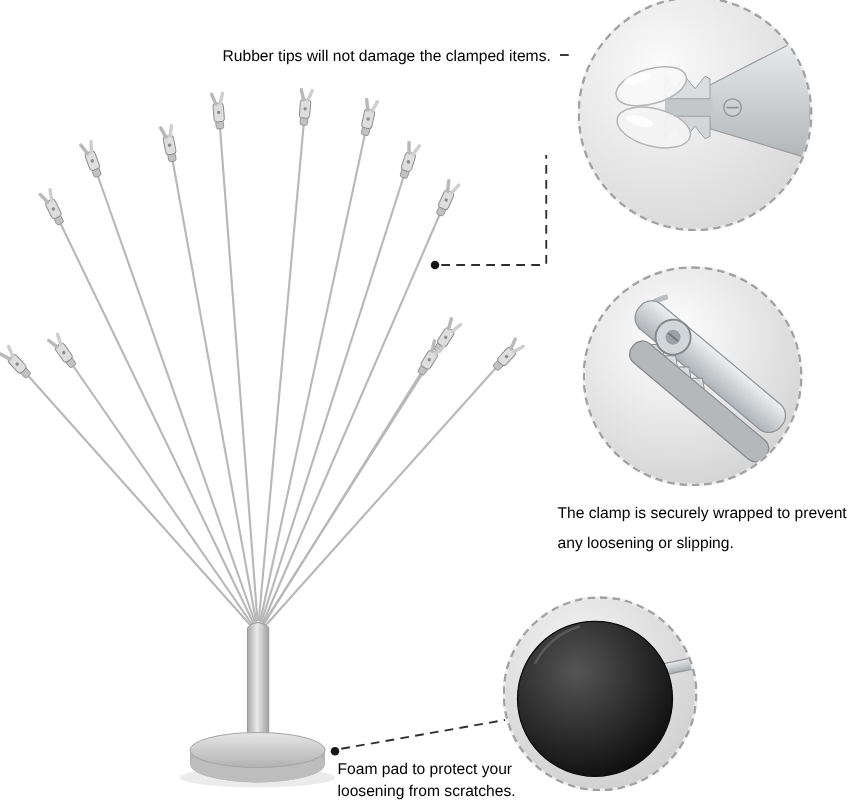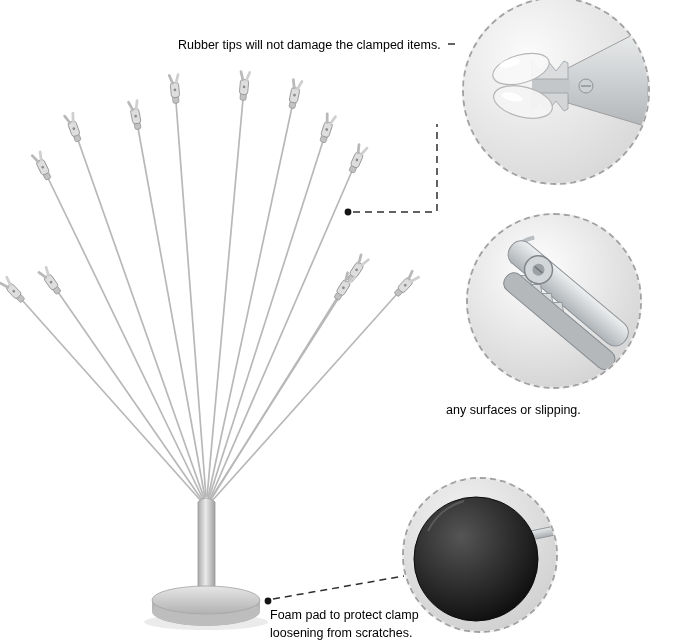"The clamp is securely wrapped" div { html: none -> <div>The clamp is securely wrapped to prevent</div> }
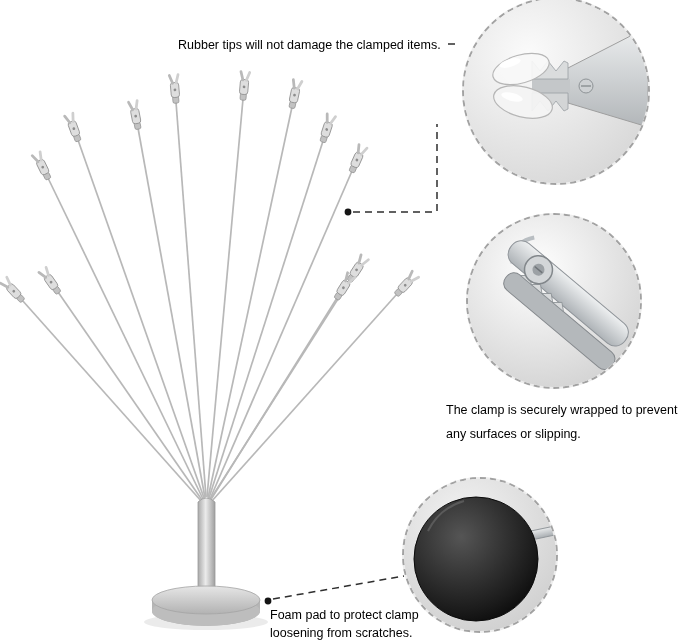"any surfaces or slipping." div { text: surfaces -> loosening }
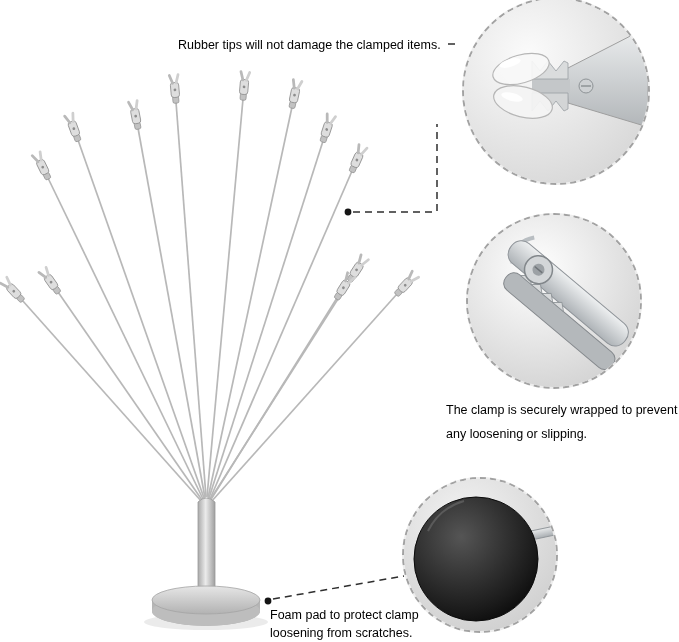"Foam pad to protect clamp" div { text: clamp -> your }
